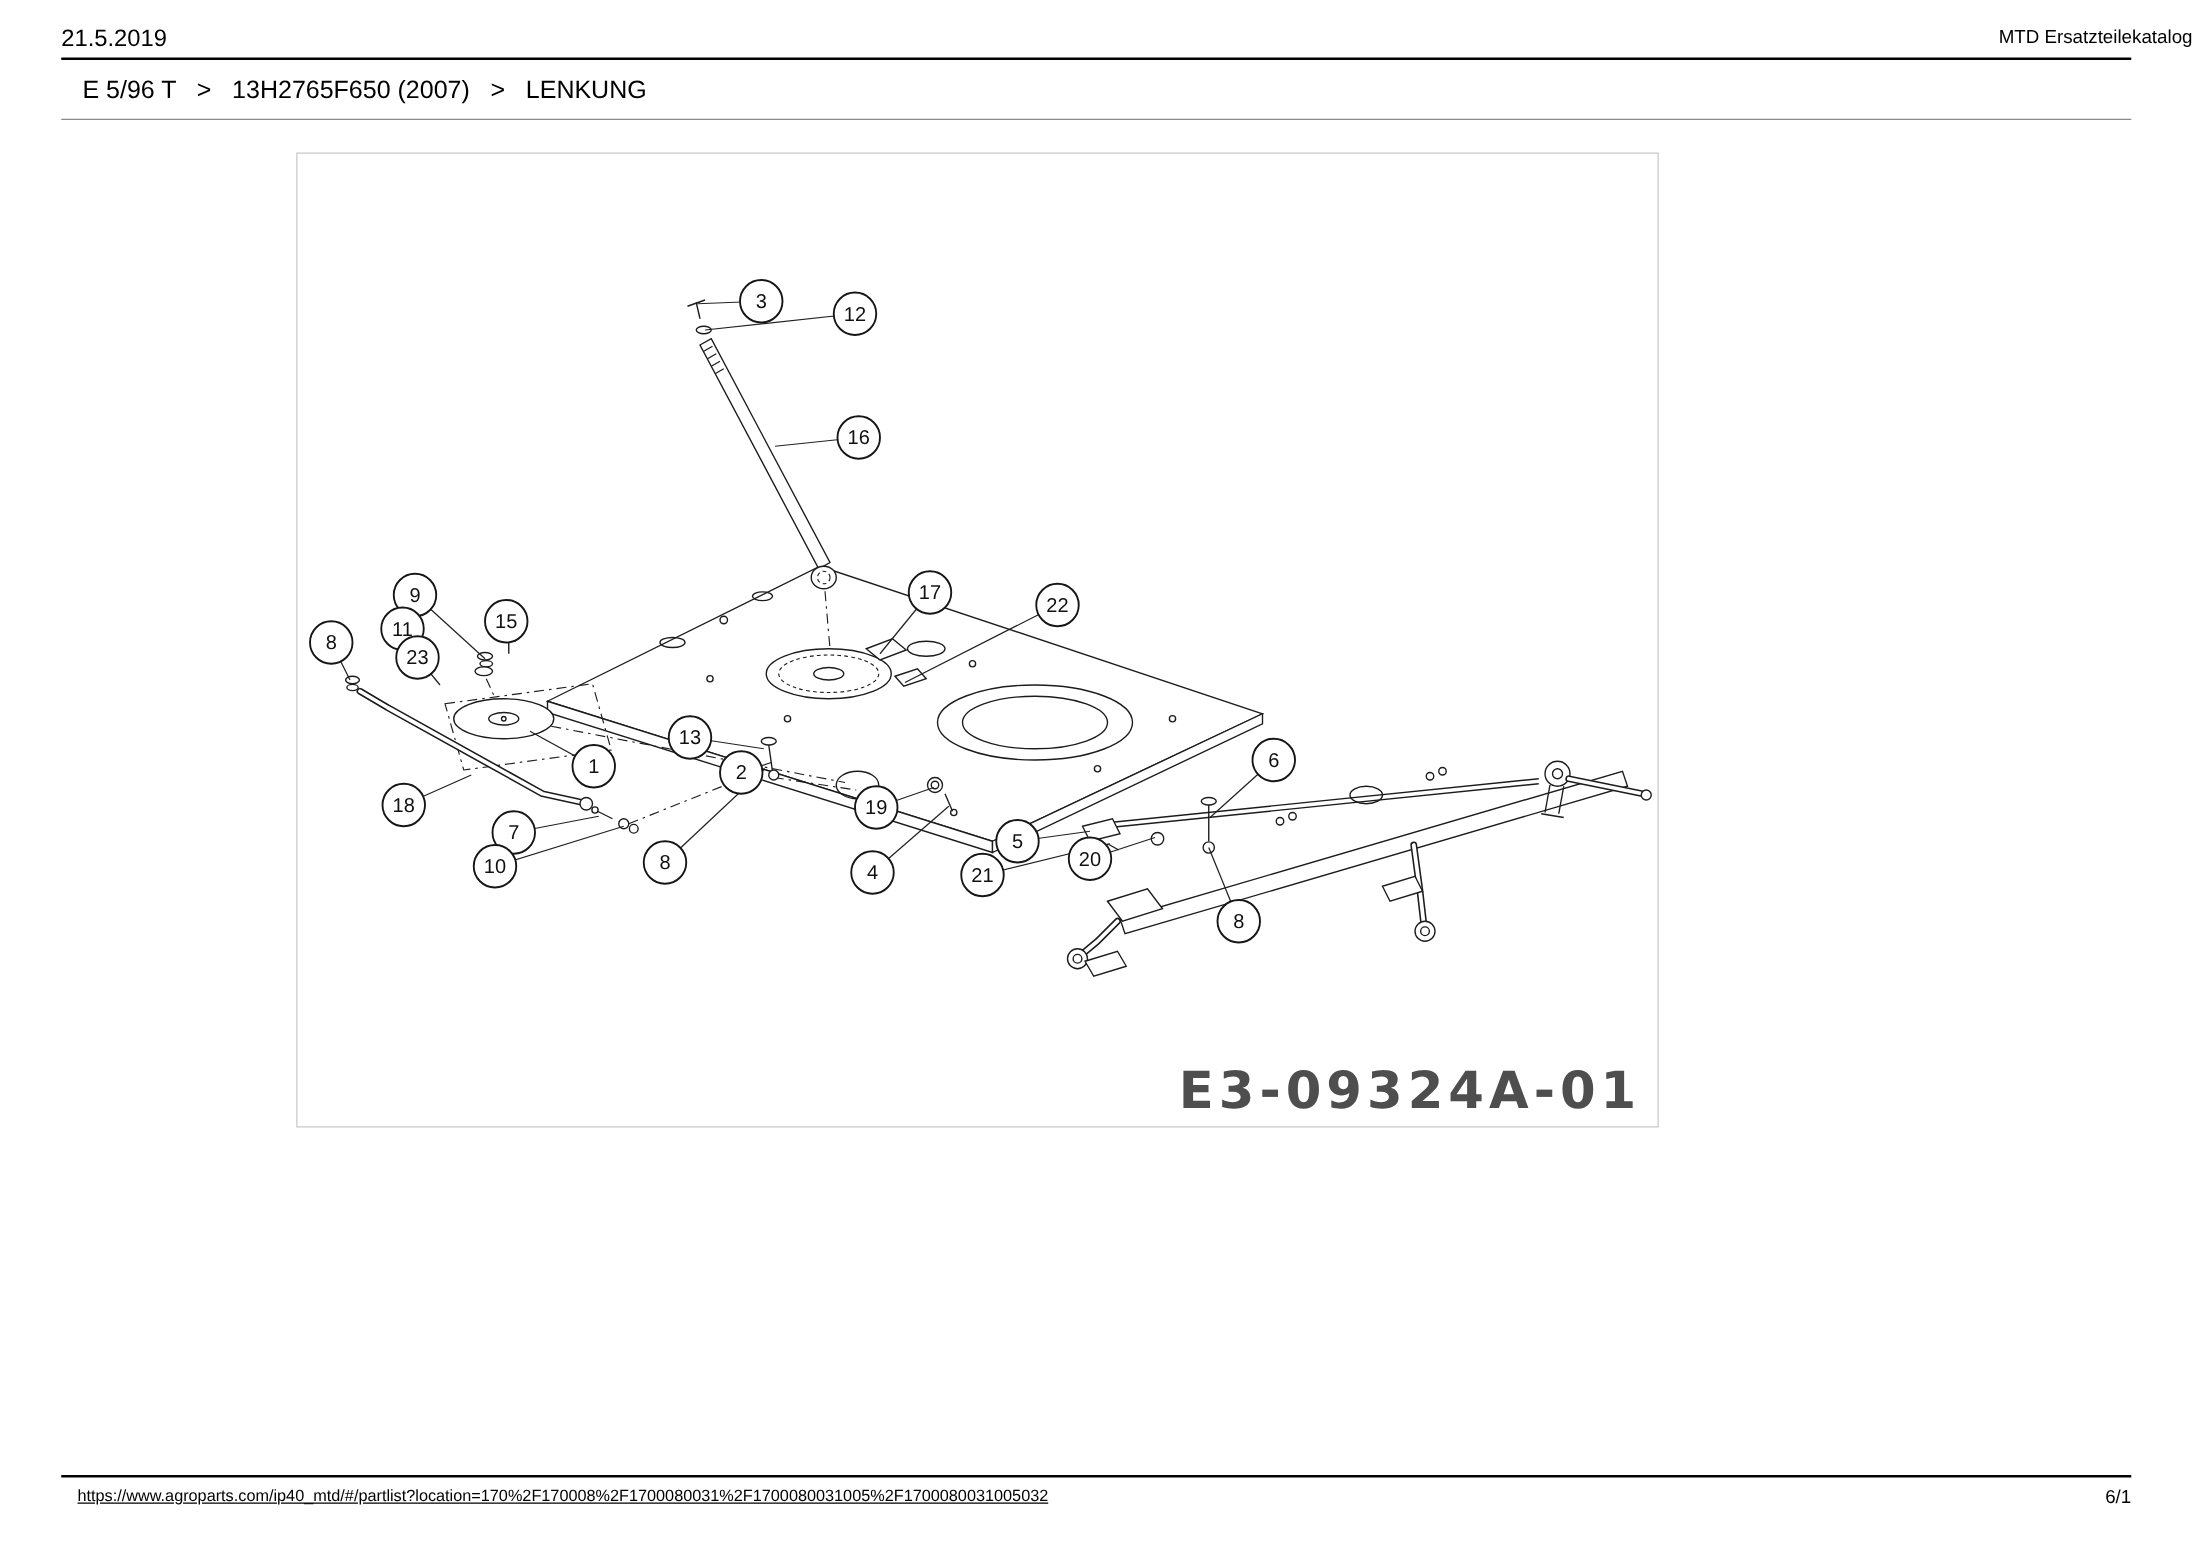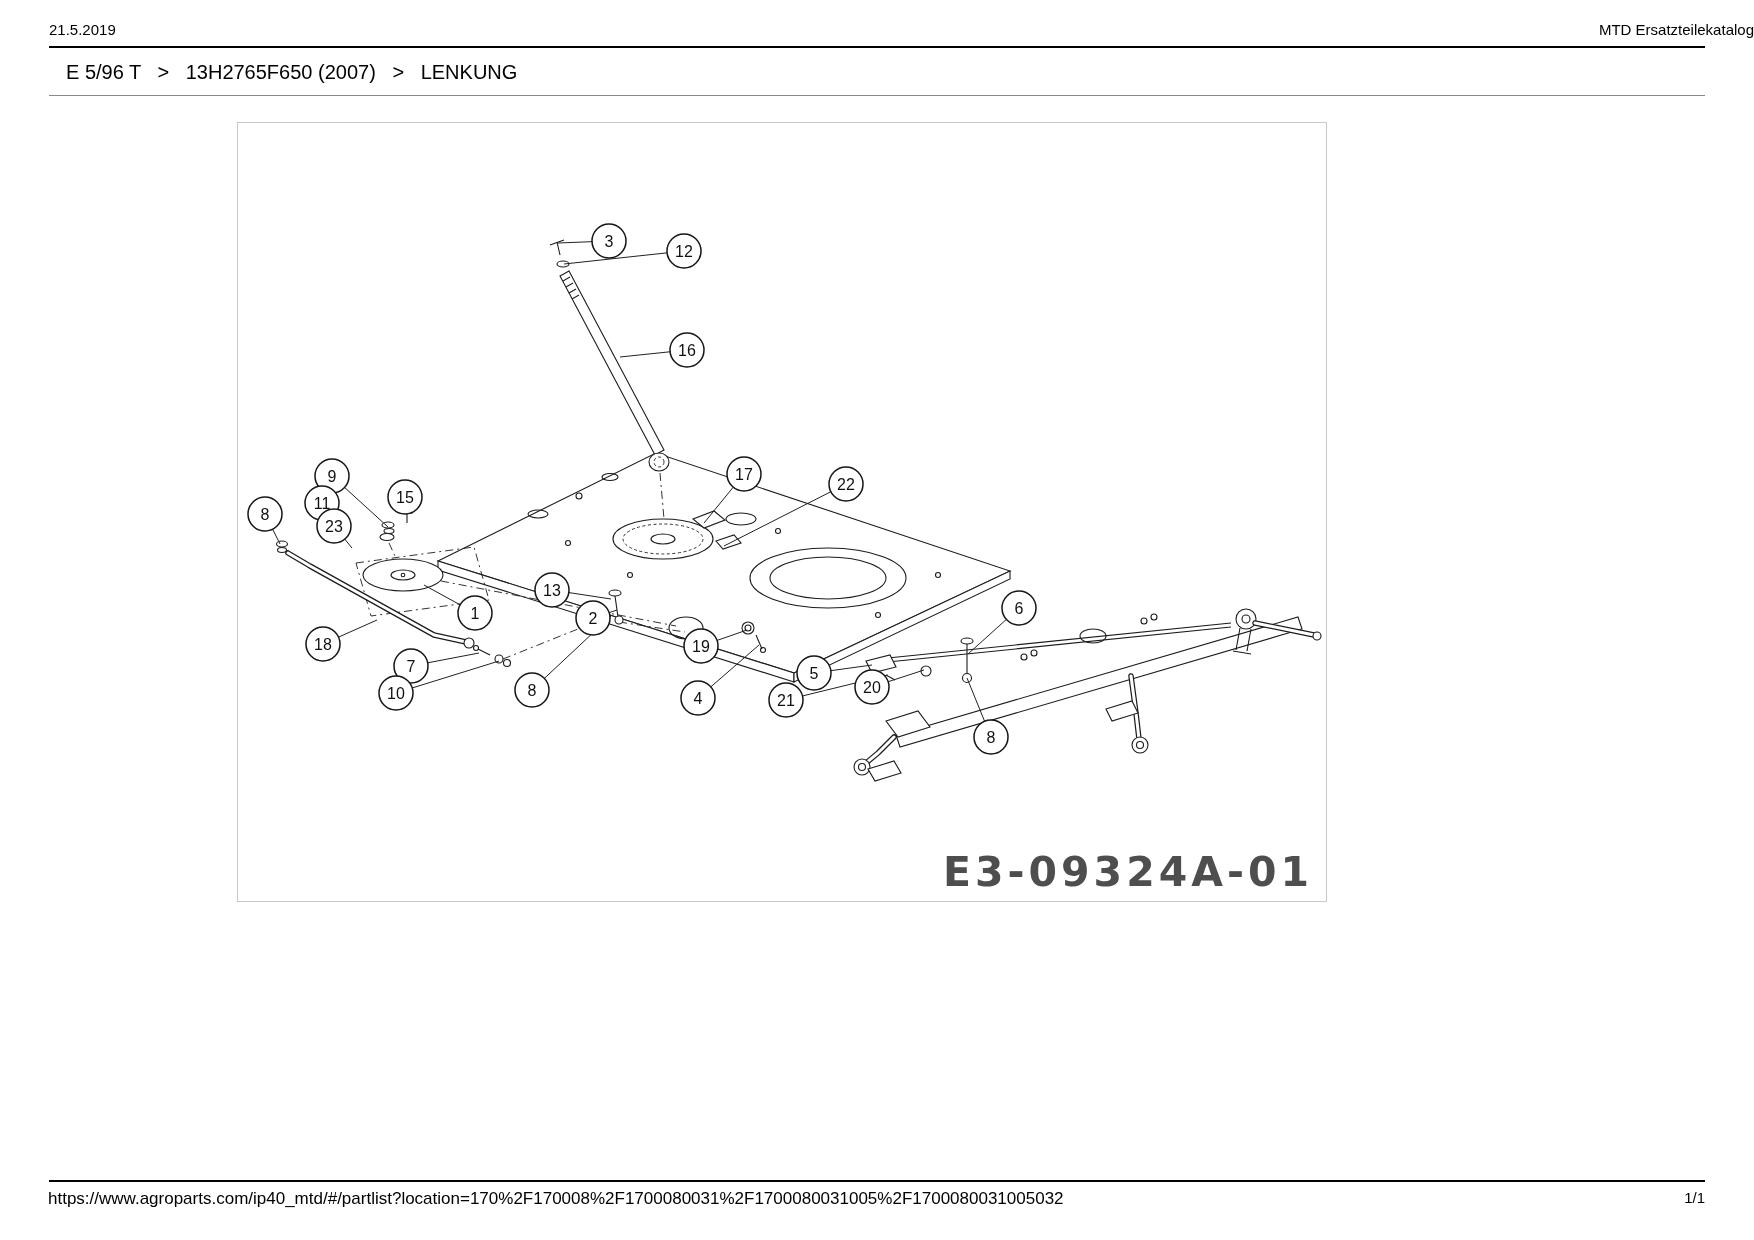"21.5.2019" .hdr-date { font-size: 15px -> 19px }
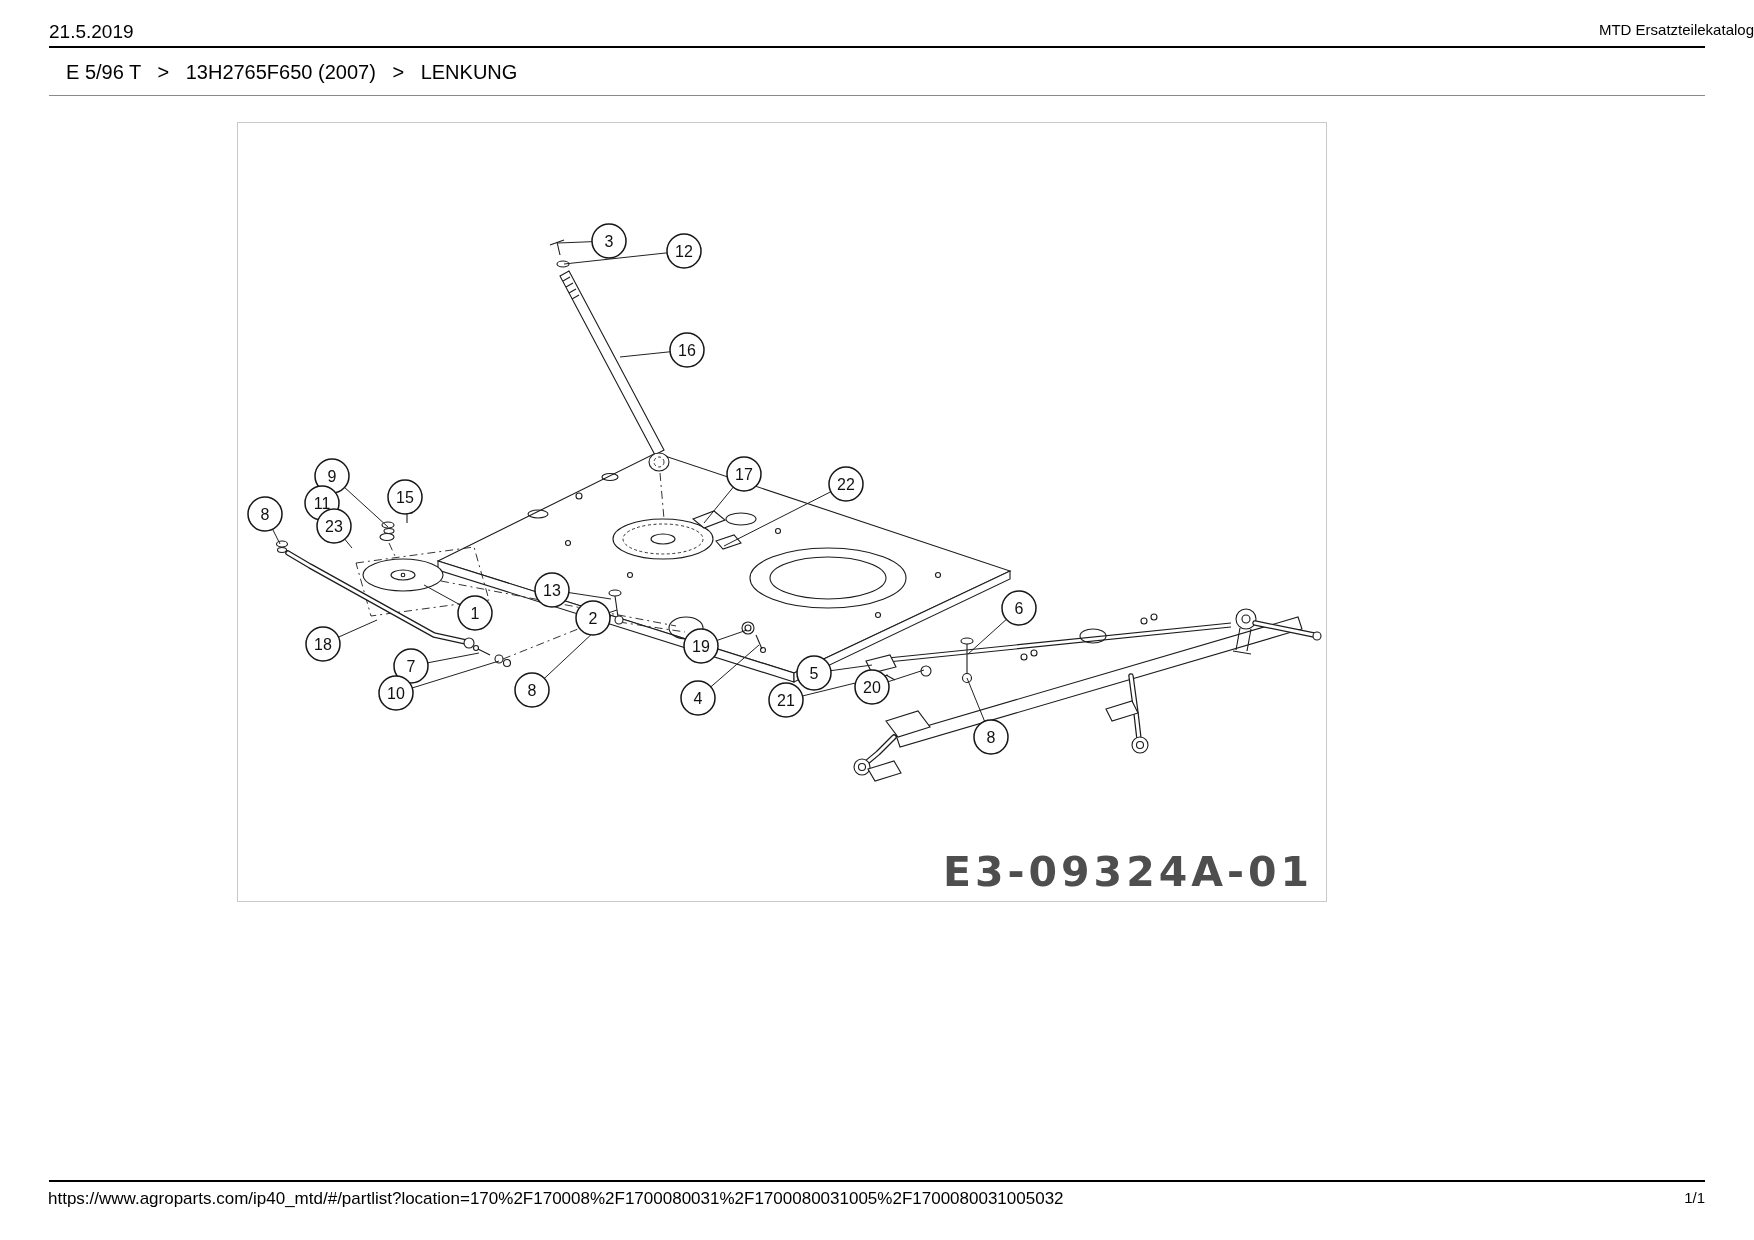"https://www.agroparts.com/ip40_mtd/#/par" .foot-url { font-size: 17px -> 13px; left: 48px -> 62px; text-decoration: none -> underline }
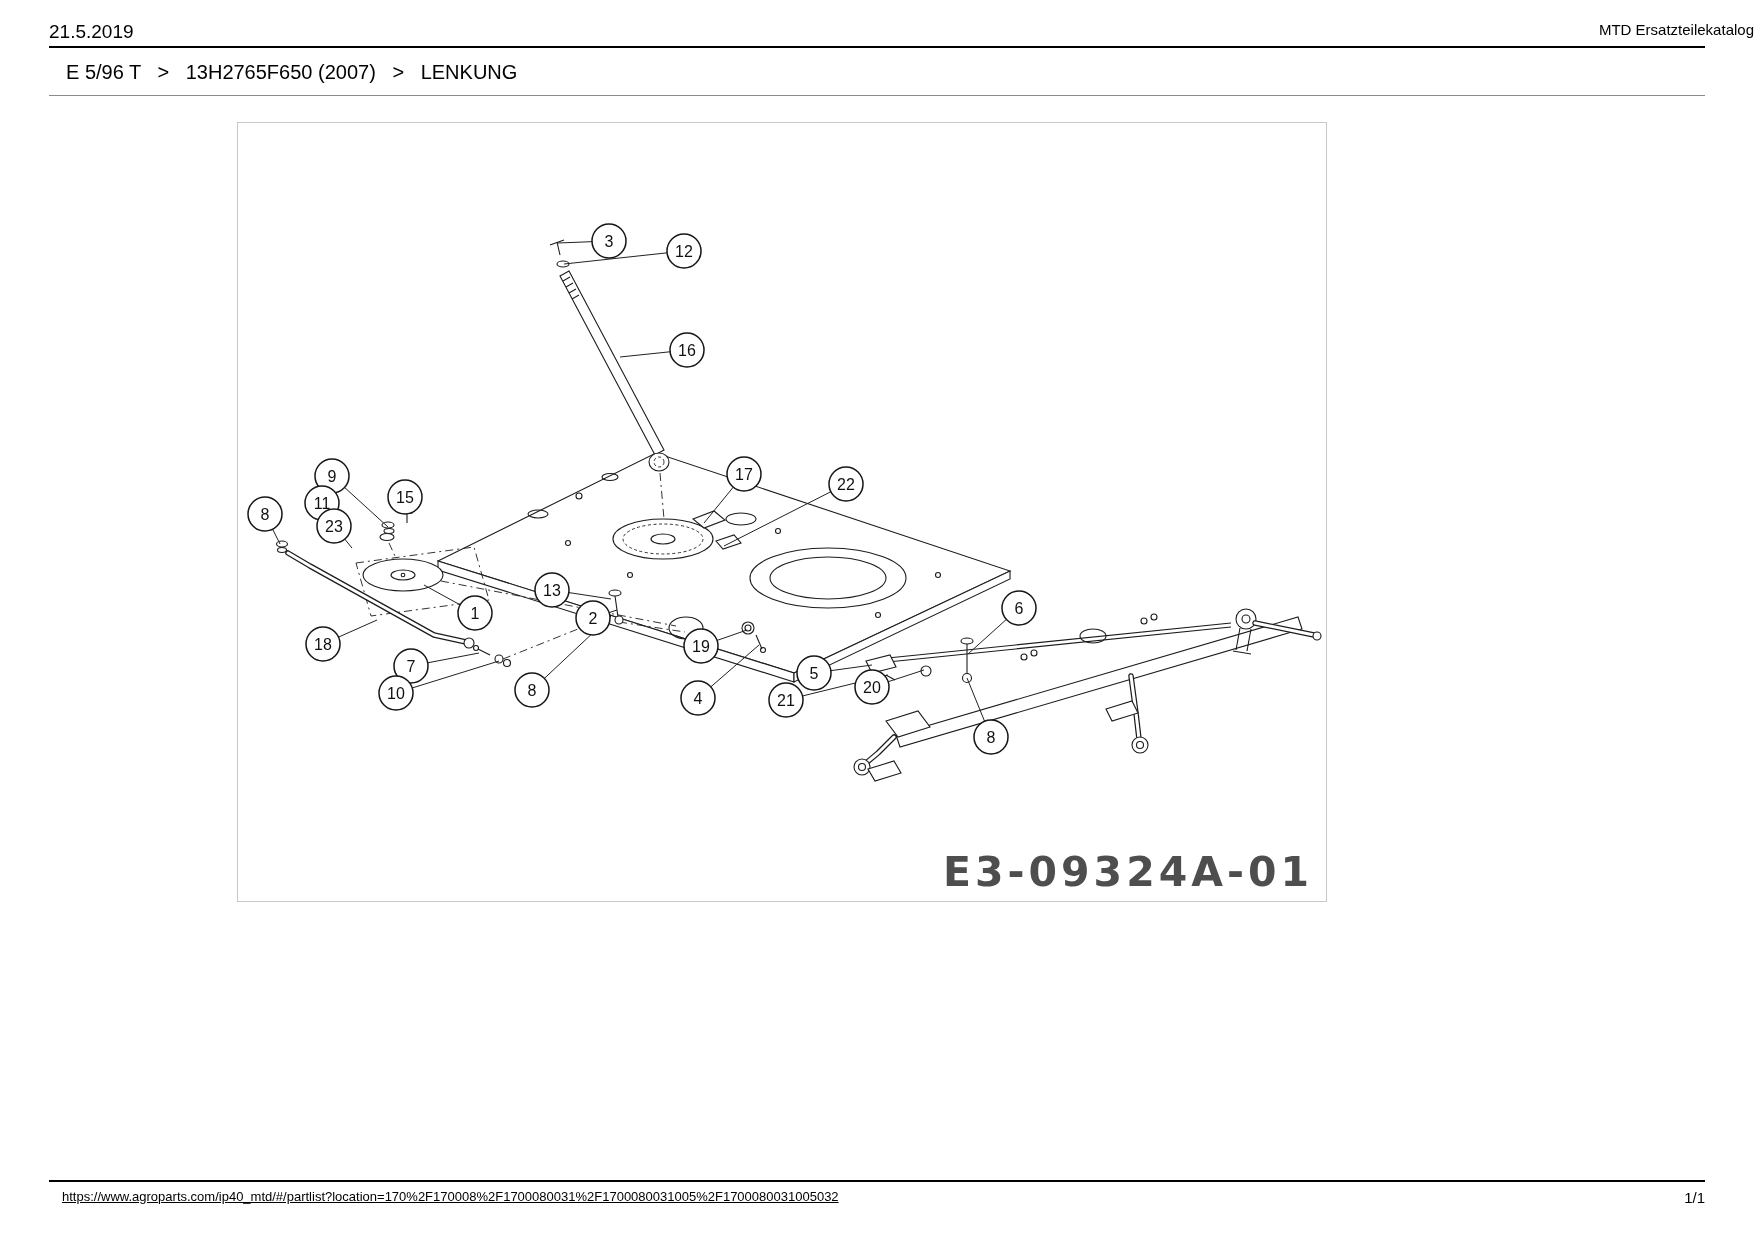"1/1" span.foot-page { text: 1/1 -> 6/1 }
